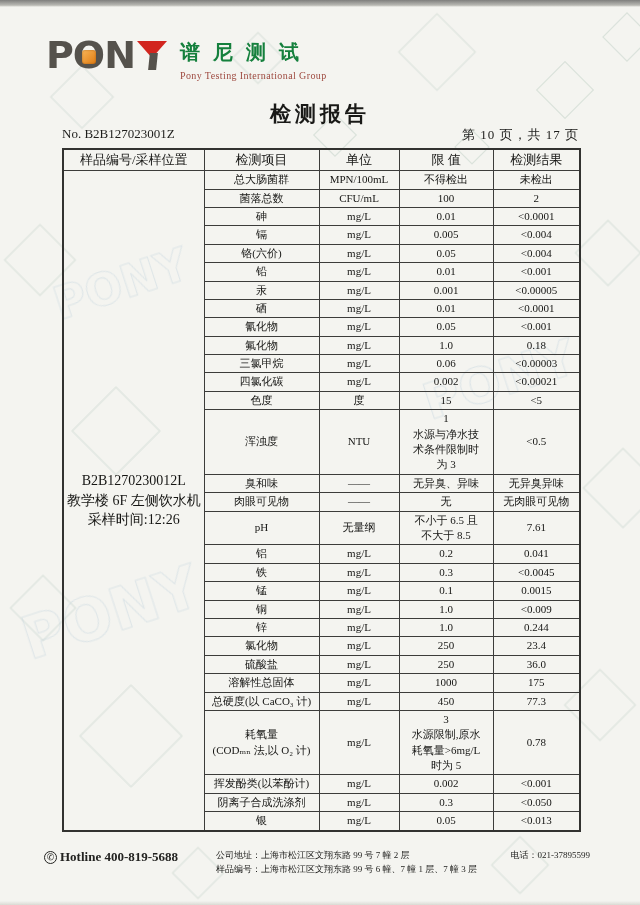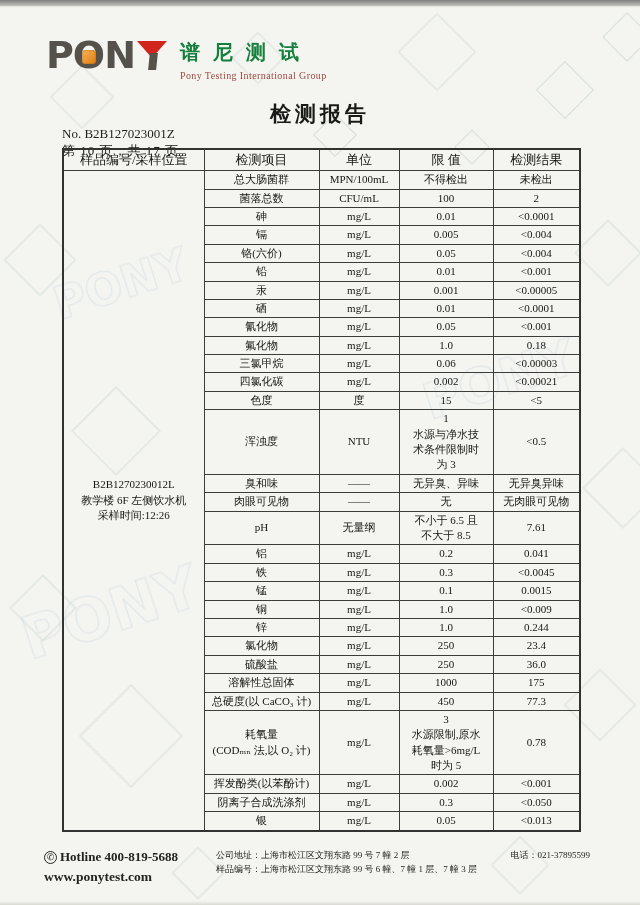"No. B2B127023001Z" .meta-row { flex-direction: column -> none }
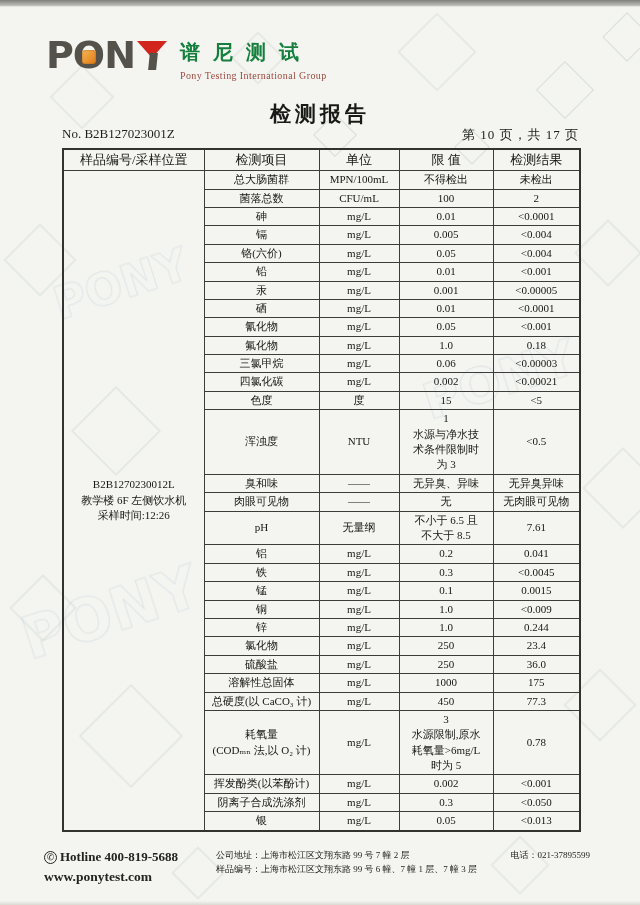"B2B1270230012L" td.sample-cell { font-size: 11px -> 14px }
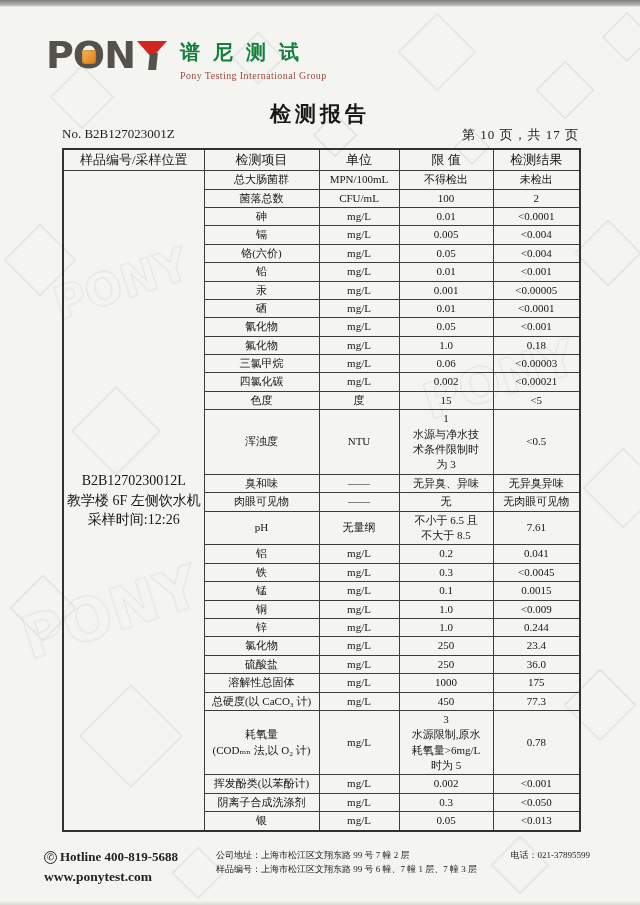"www.ponytest.com" div.website { html: <div>www.ponytest.com</div> -> none }
